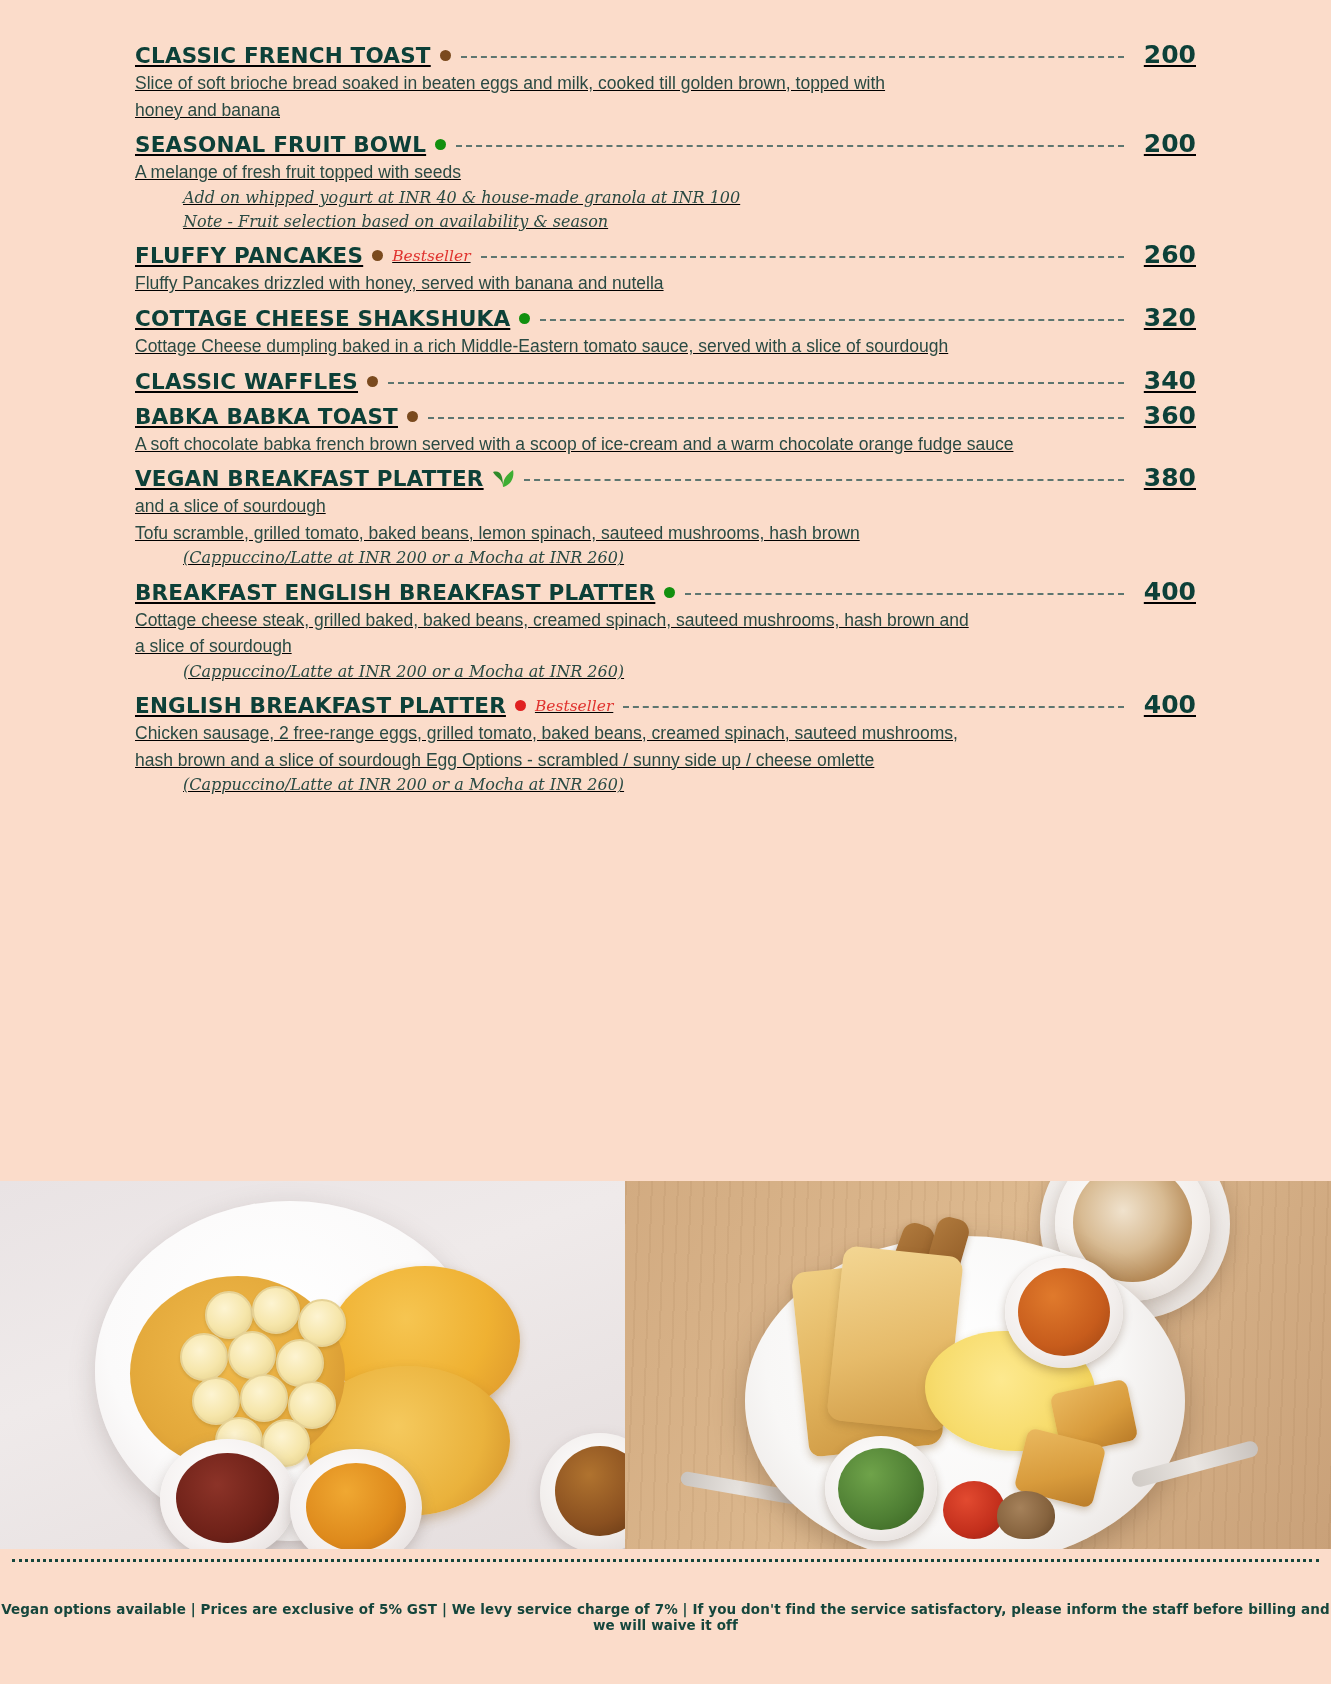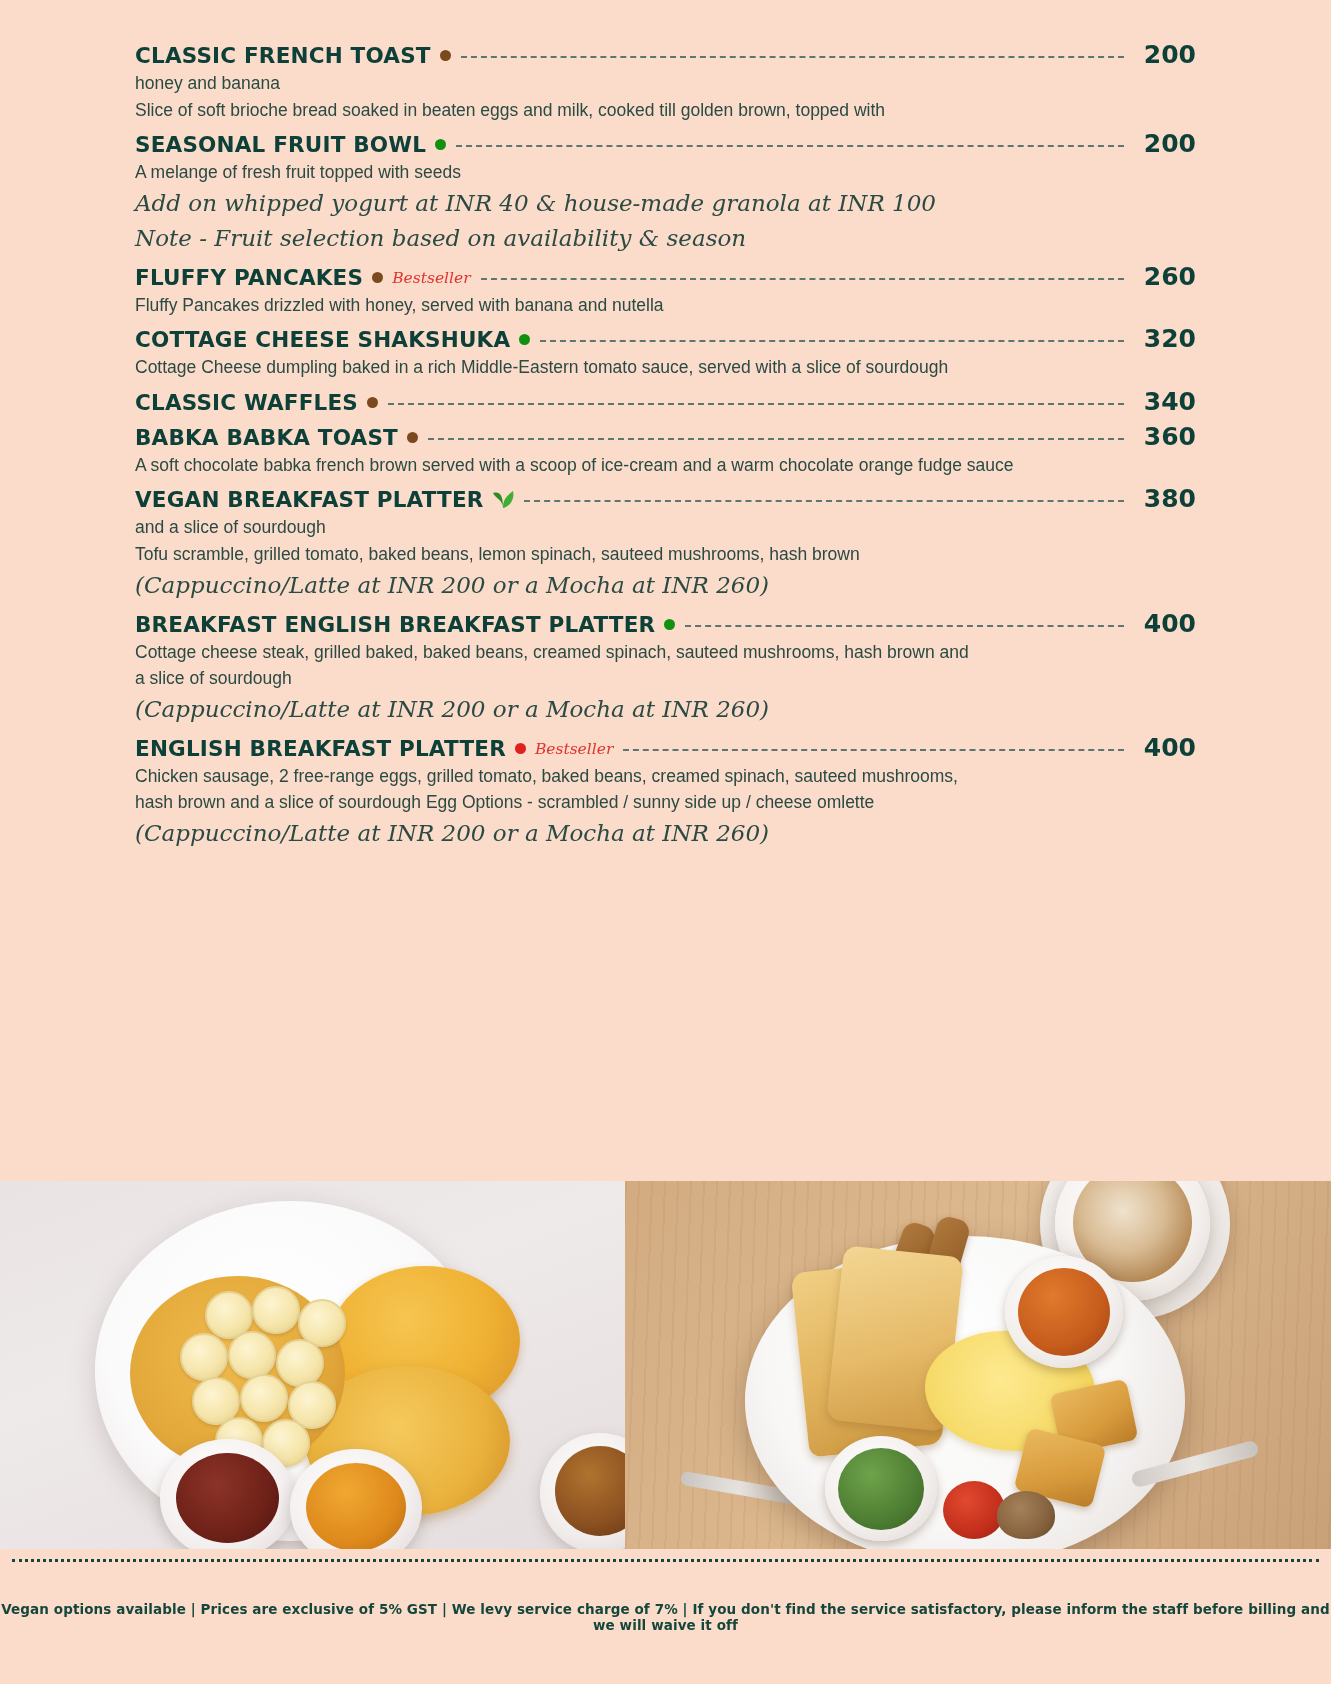"CLASSIC FRENCH TOAST" .menu-list { text-decoration: none -> underline }
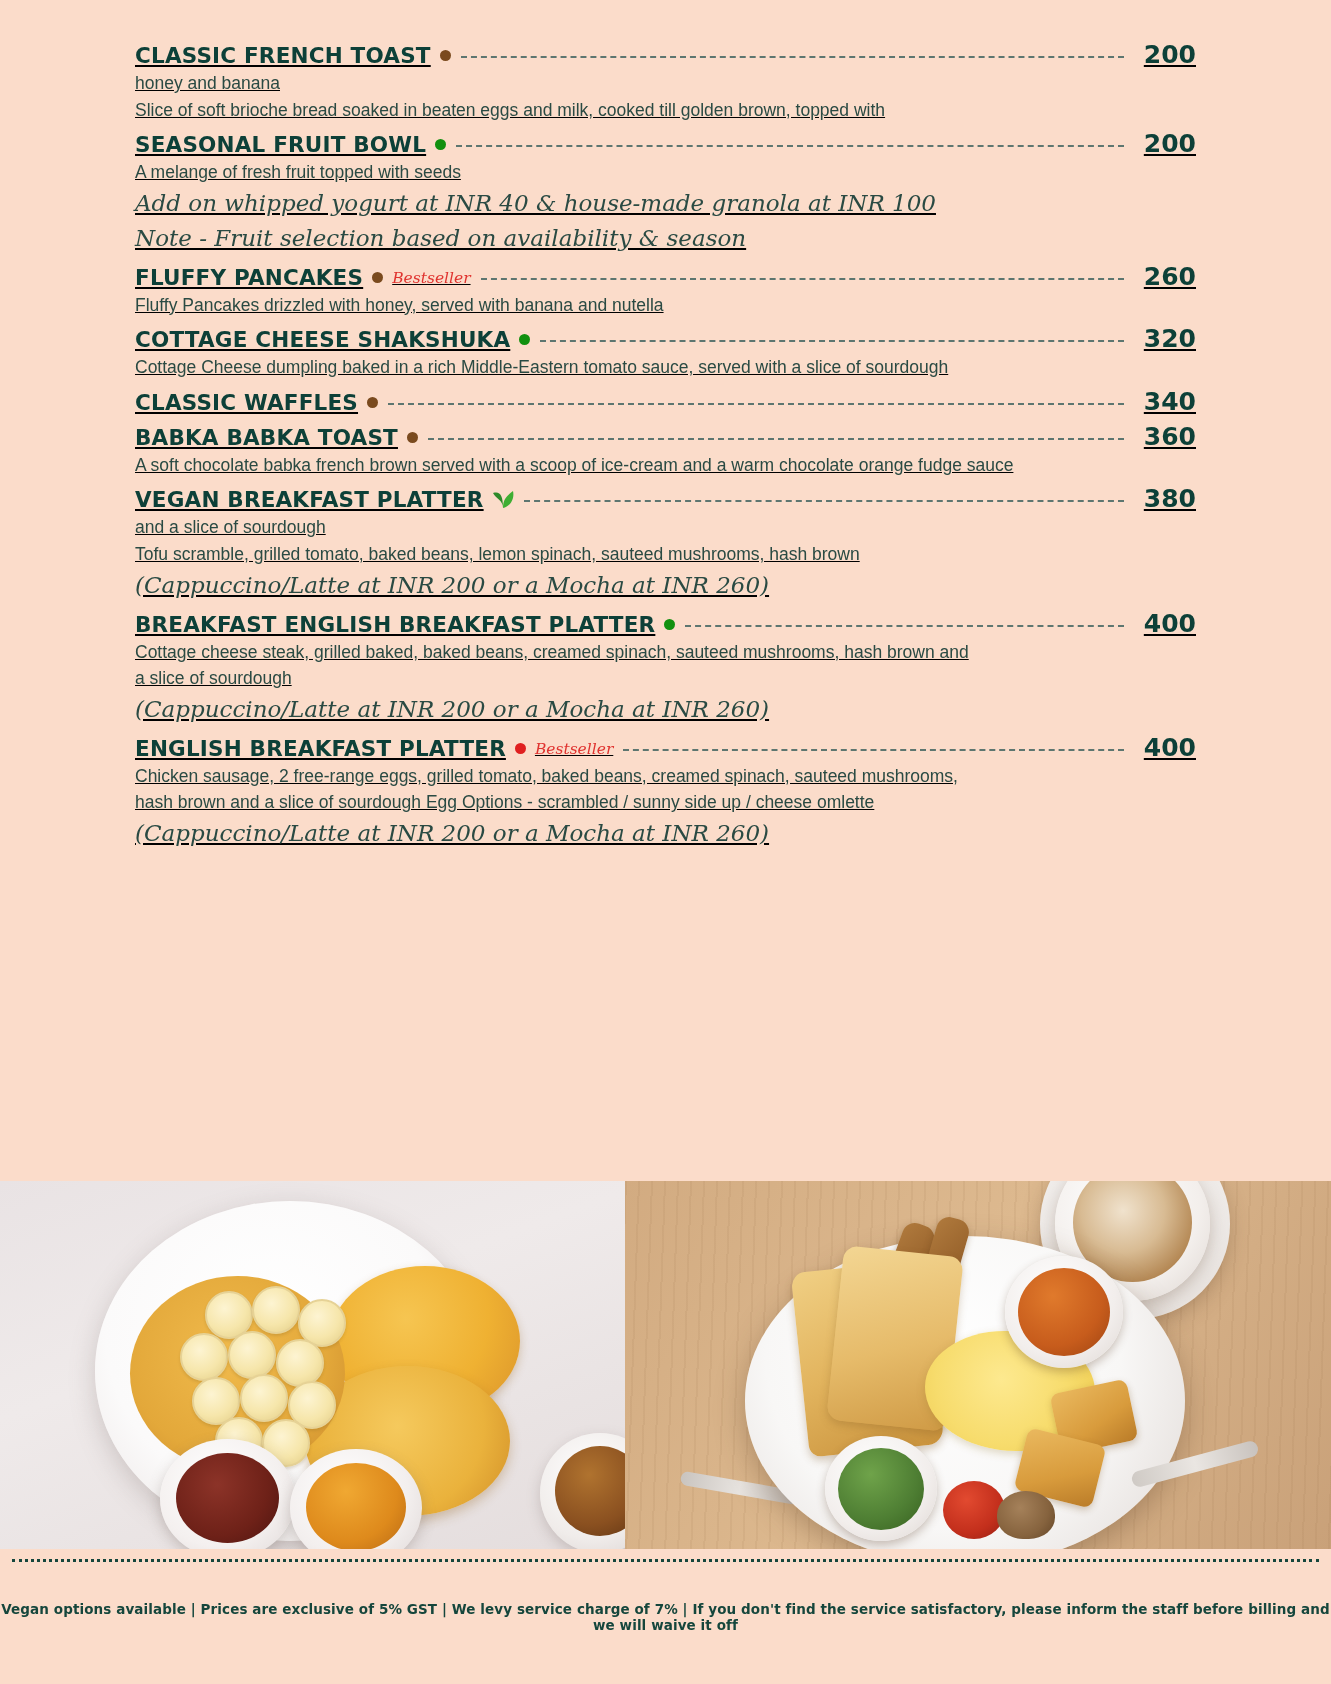"honey and banana" span.desc-line { order: before "Slice of soft brioche bread" -> after "Slice of soft brioche bread" }
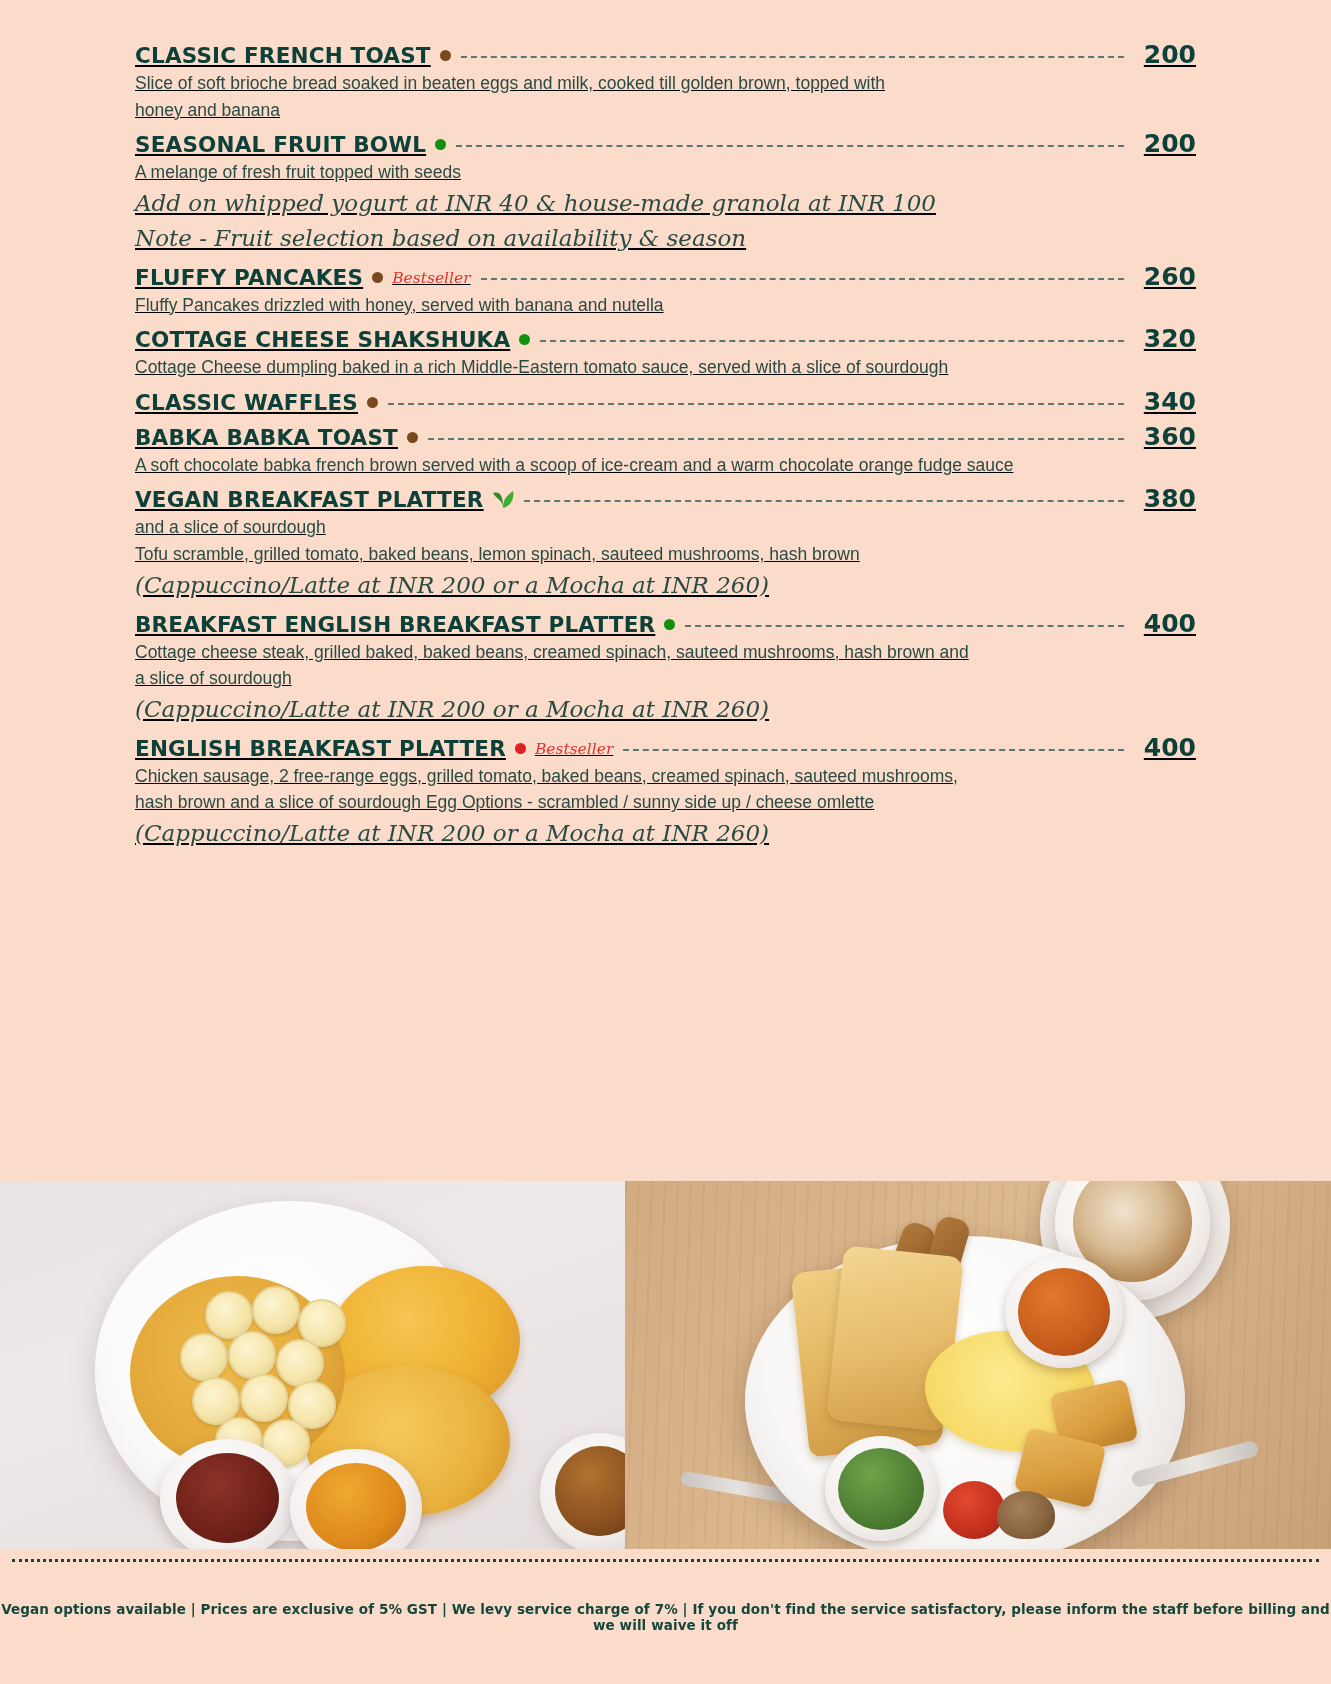"Add on whipped yogurt at" .desc-line.ital { font-size: 23px -> 16px; margin-left: none -> 48px }
